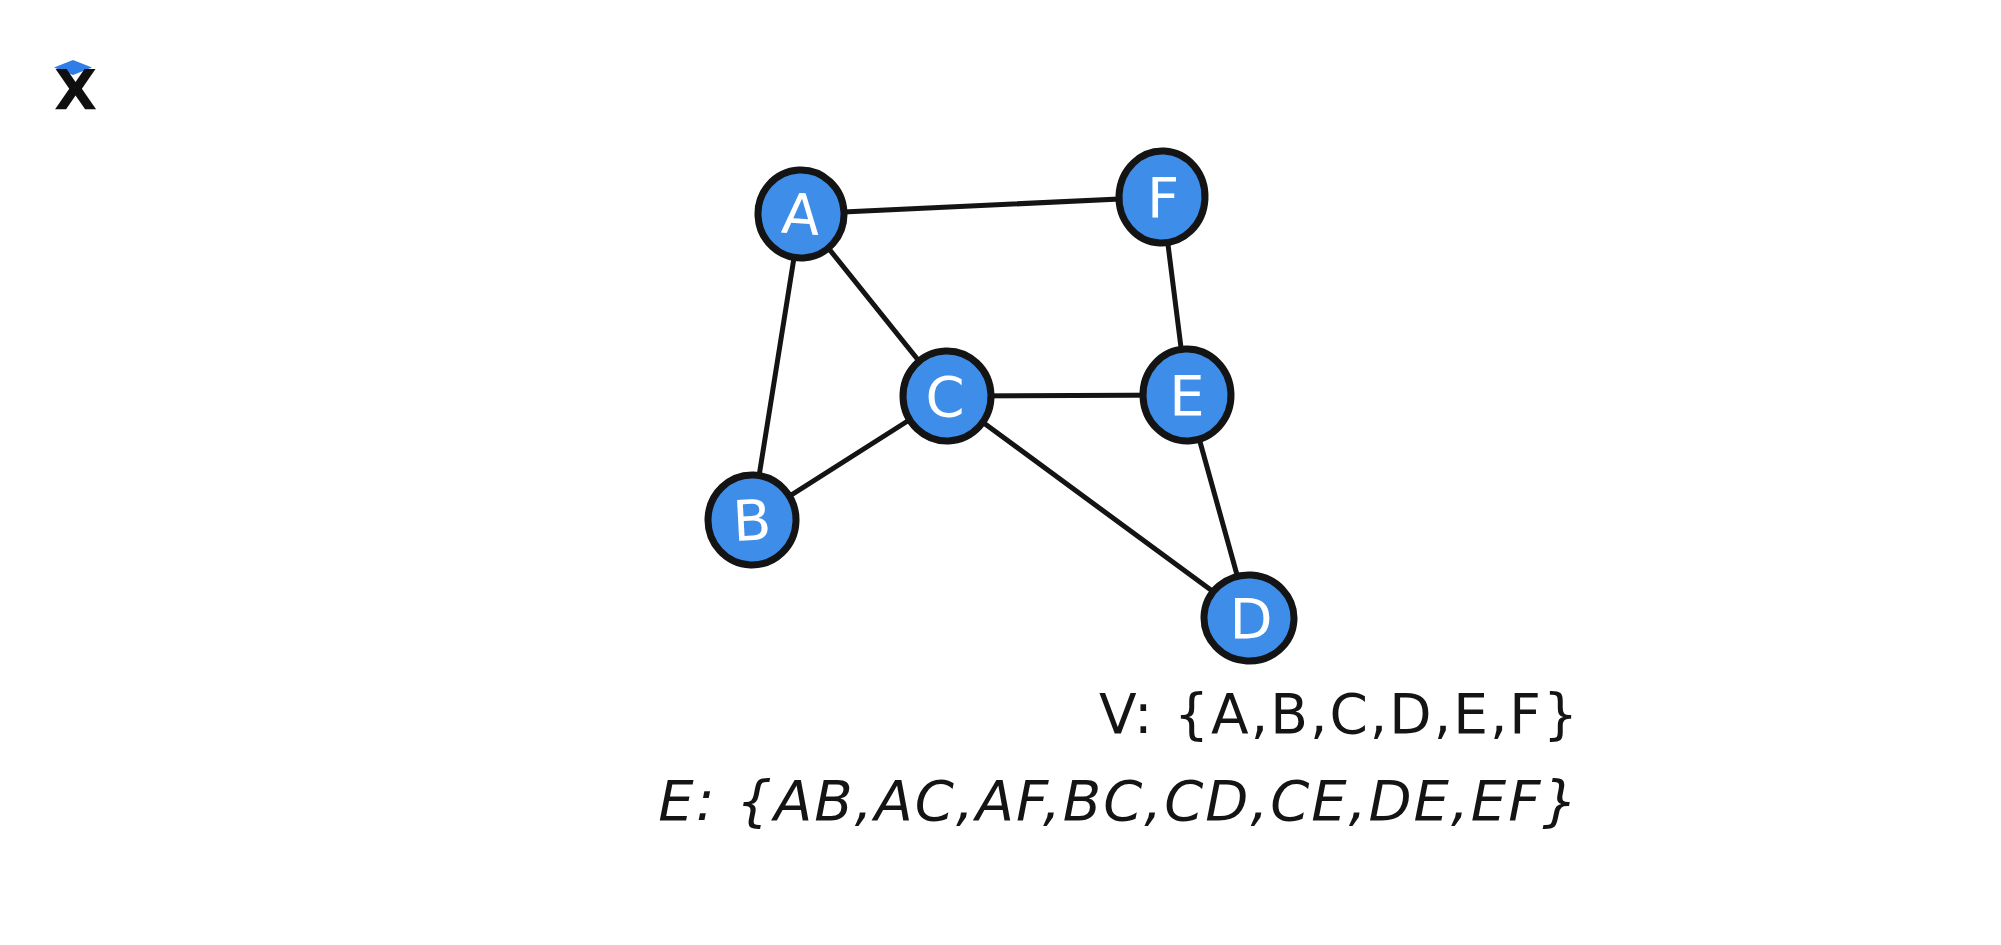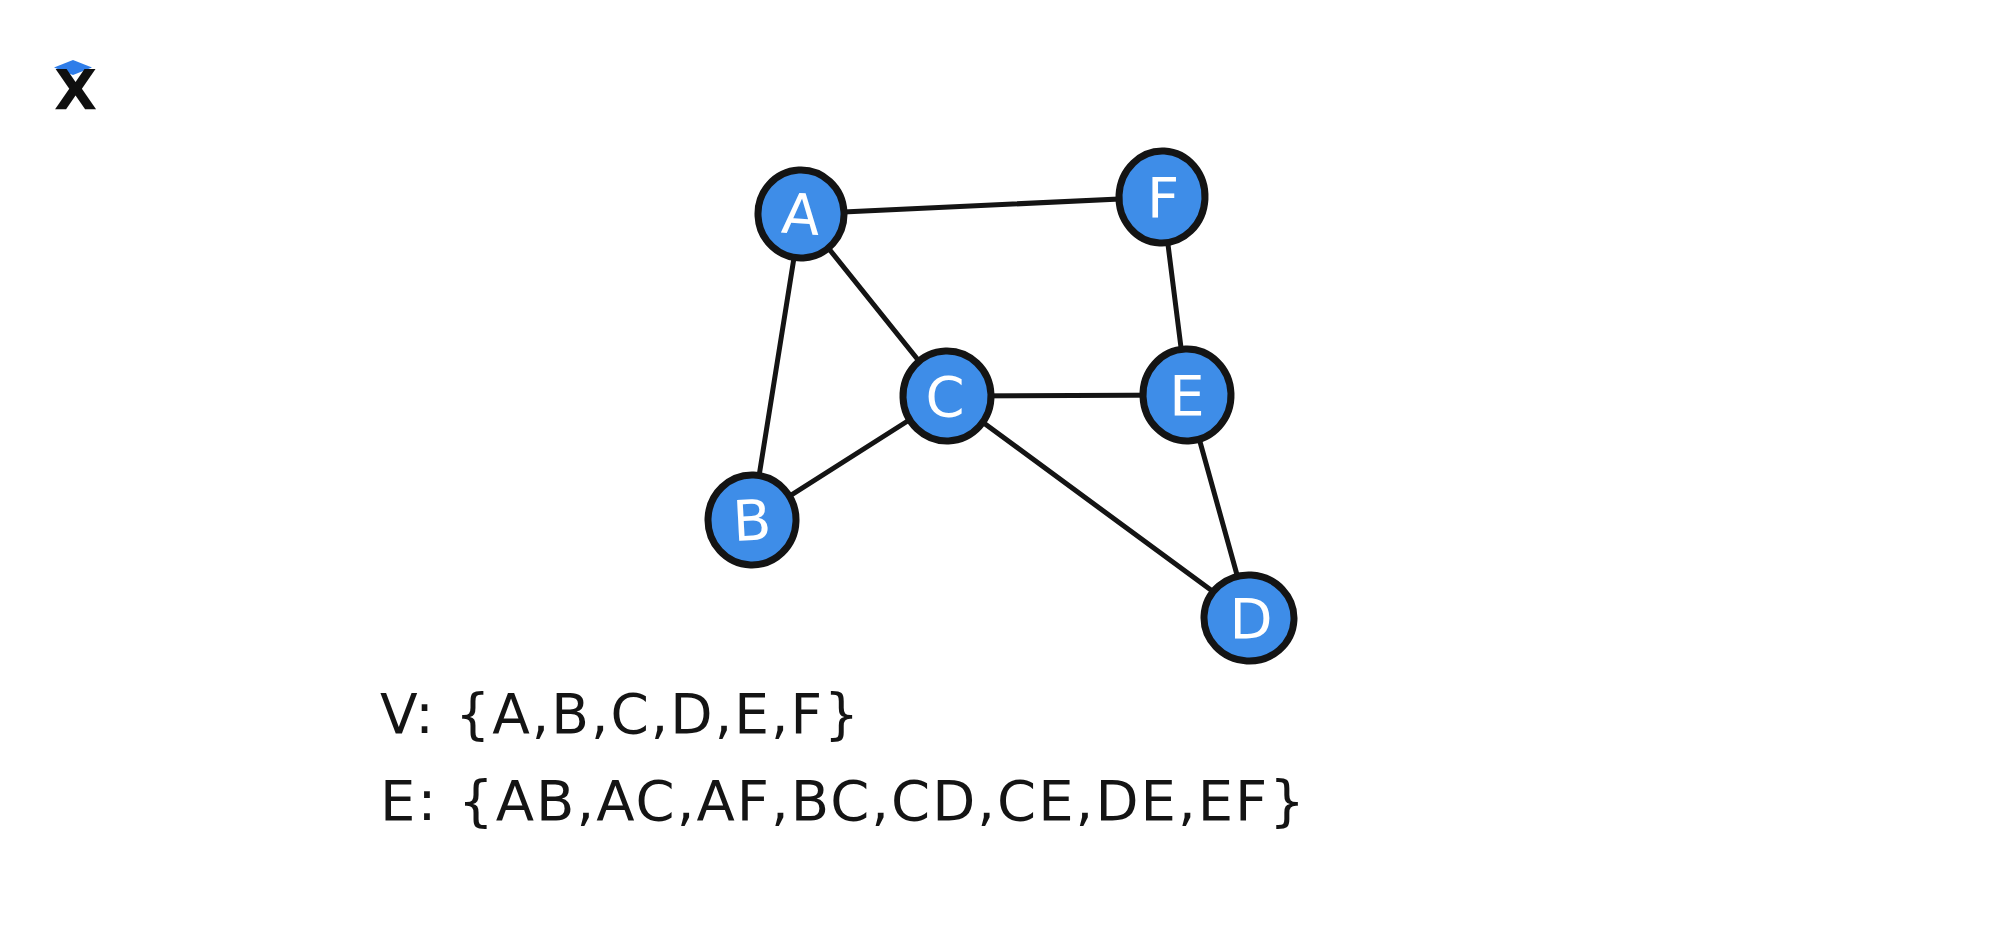"V: {A,B,C,D,E,F}" .caption-line { text-align: left -> right }
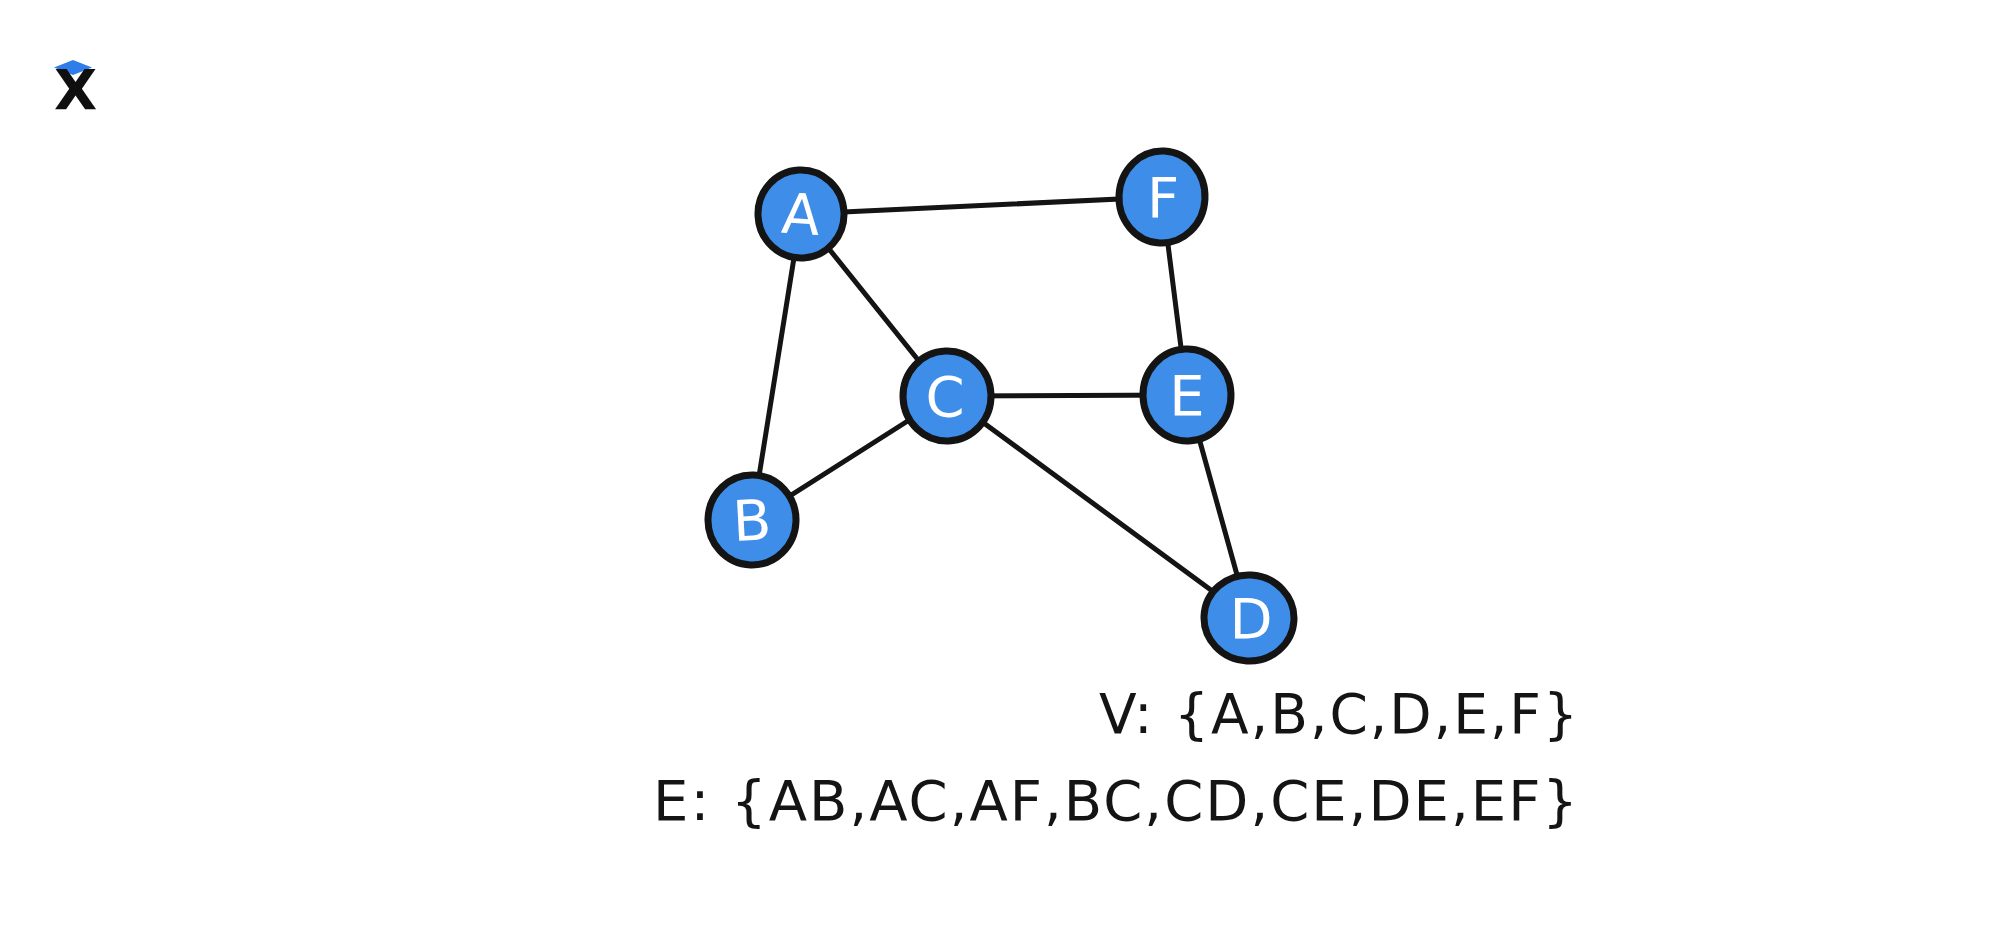"E: {AB,AC,AF,BC,CD,CE,DE,EF}" .caption-edges { font-style: none -> italic }
